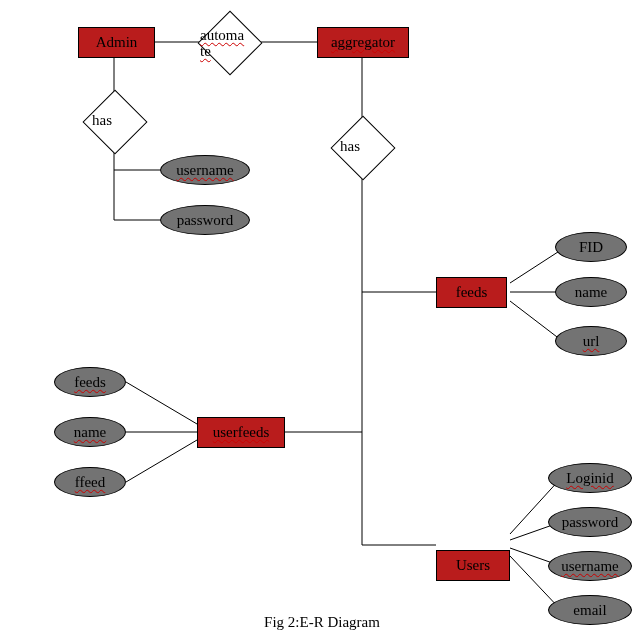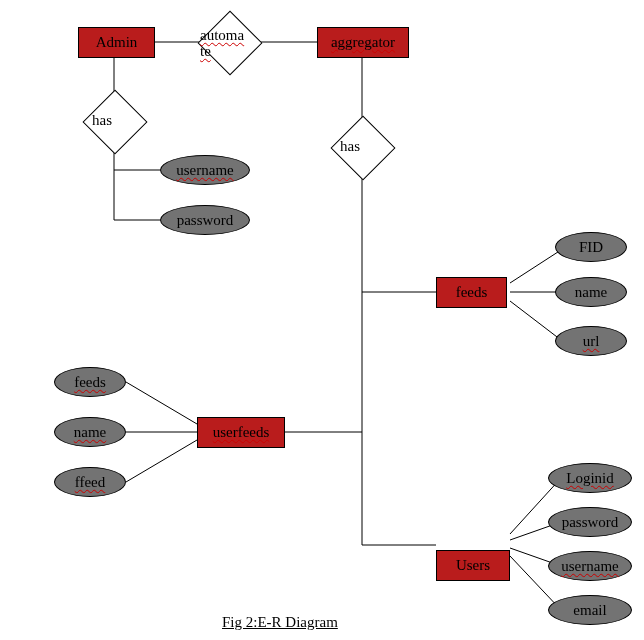"Fig 2:E-R Diagram" .caption { text-align: none -> center; text-decoration: underline -> none }
